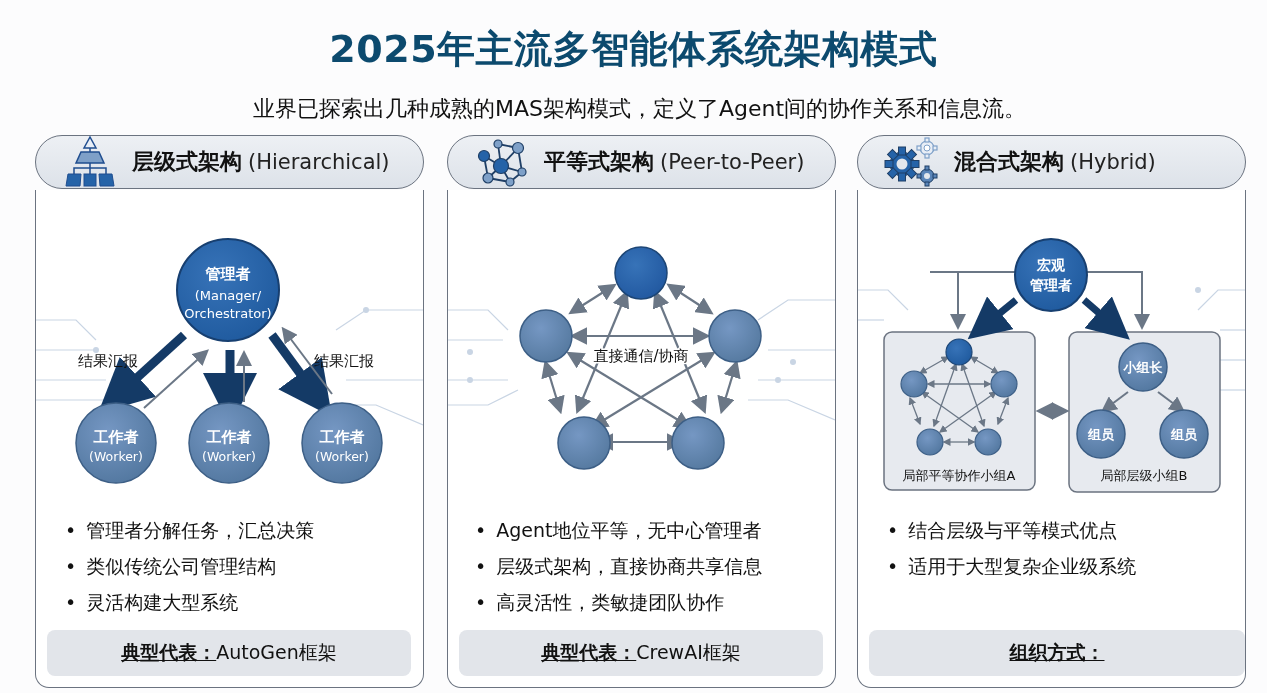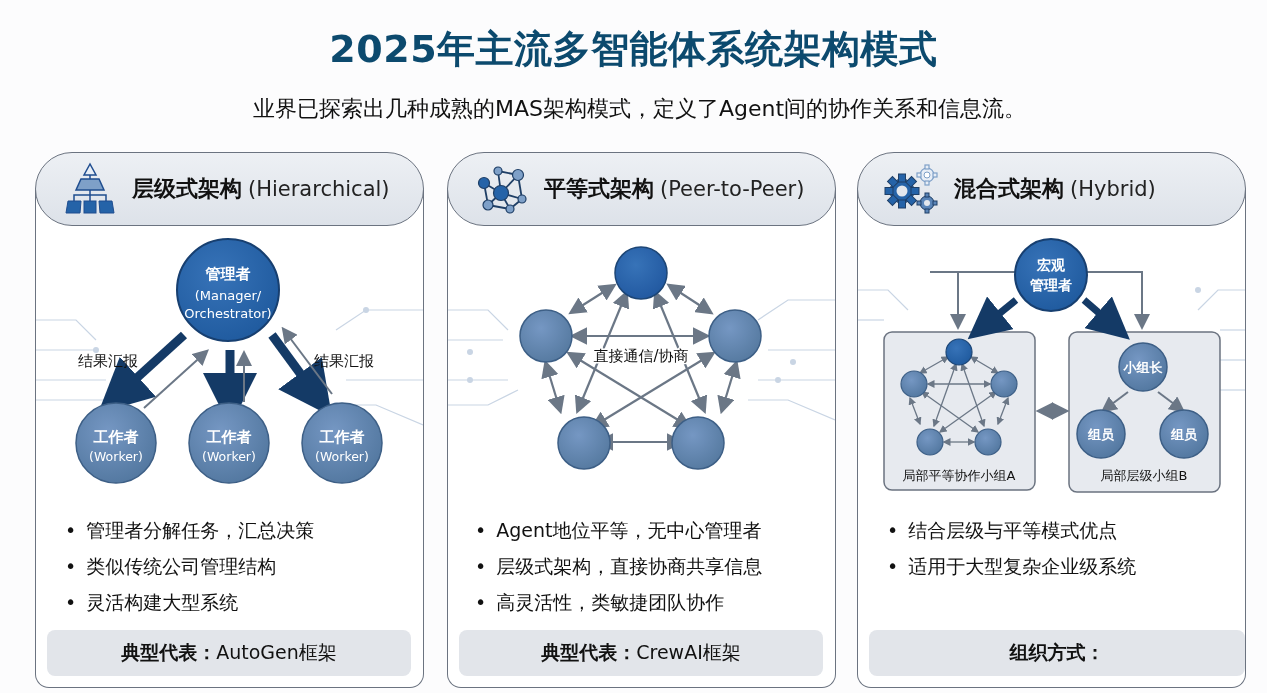"层级式架构" .pill { height: 74px -> 54px; top: 152px -> 135px }
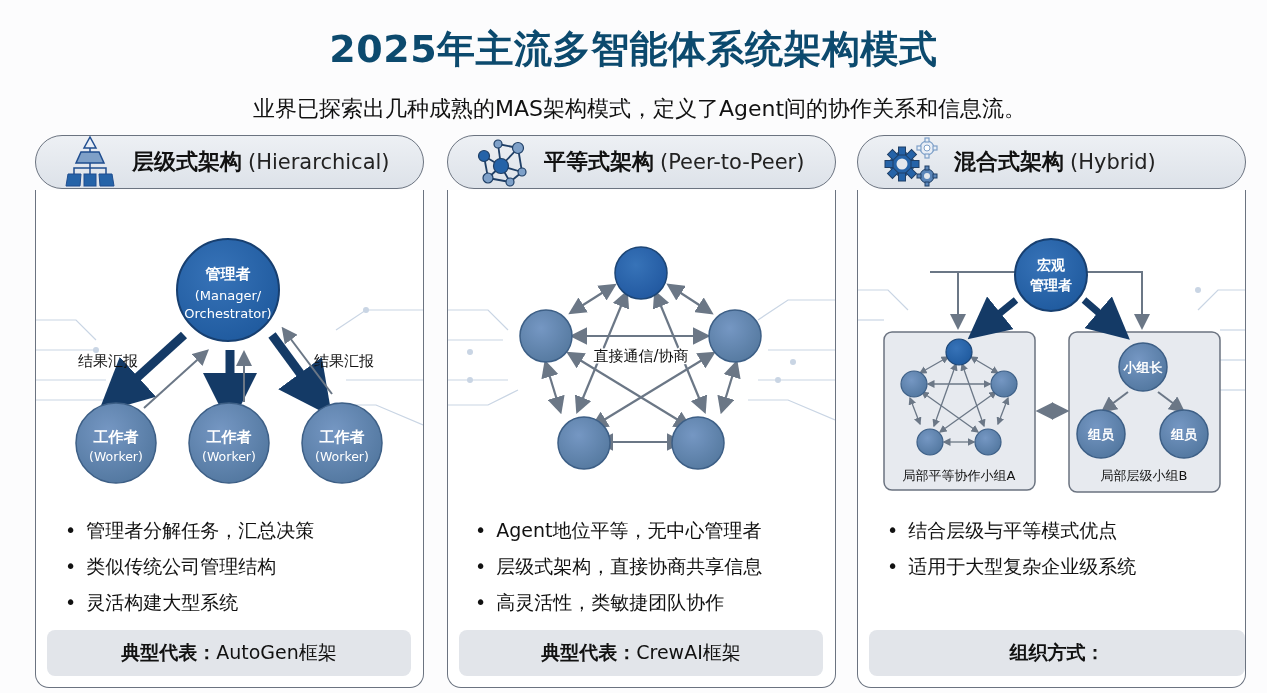"典型代表：" .footer b { text-decoration: none -> underline }
